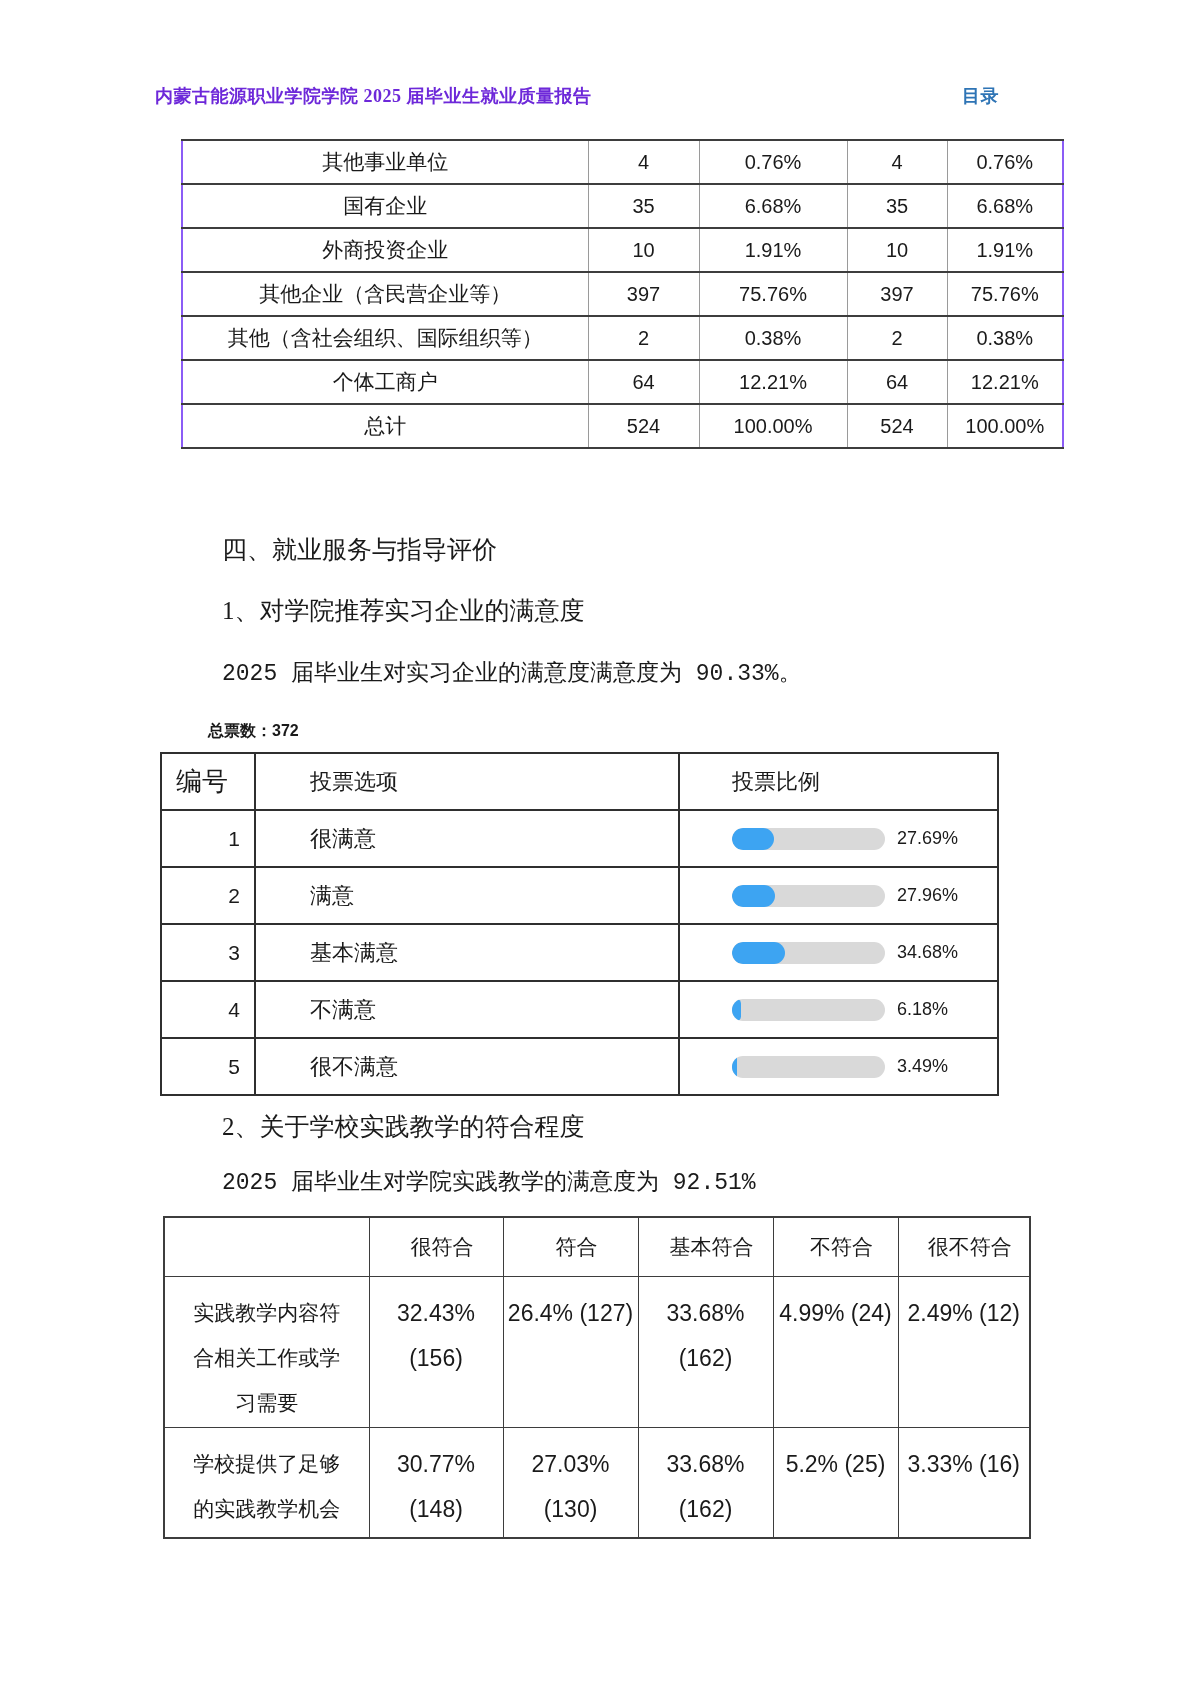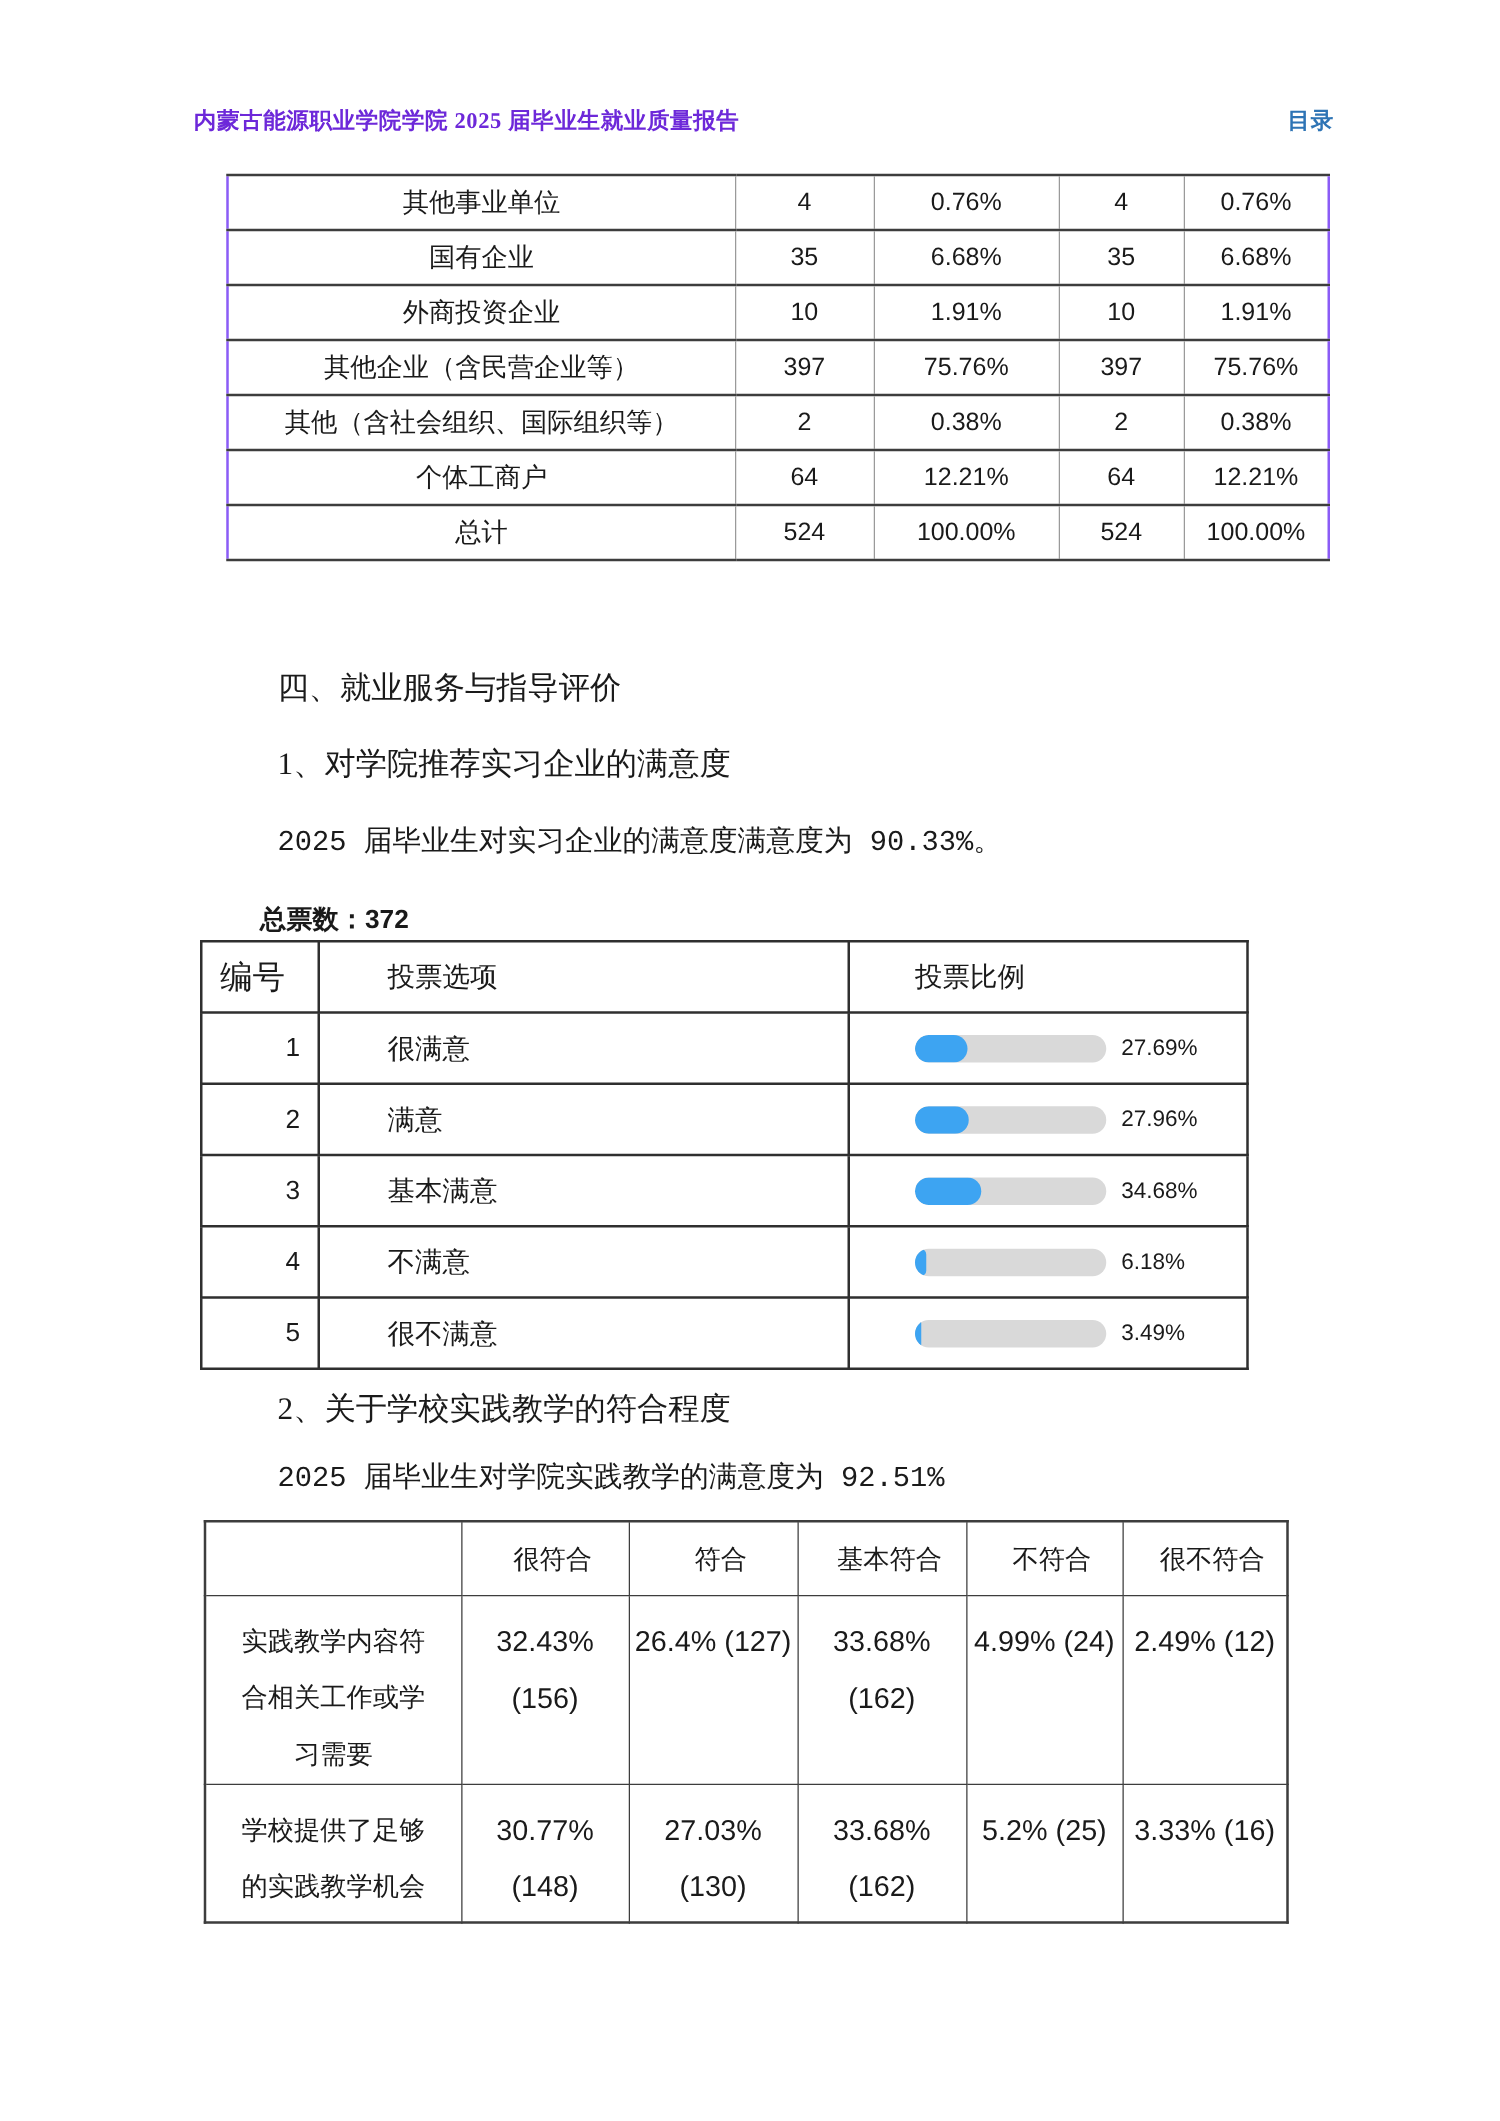"目录" div.abs { left: 1030px -> 962px }
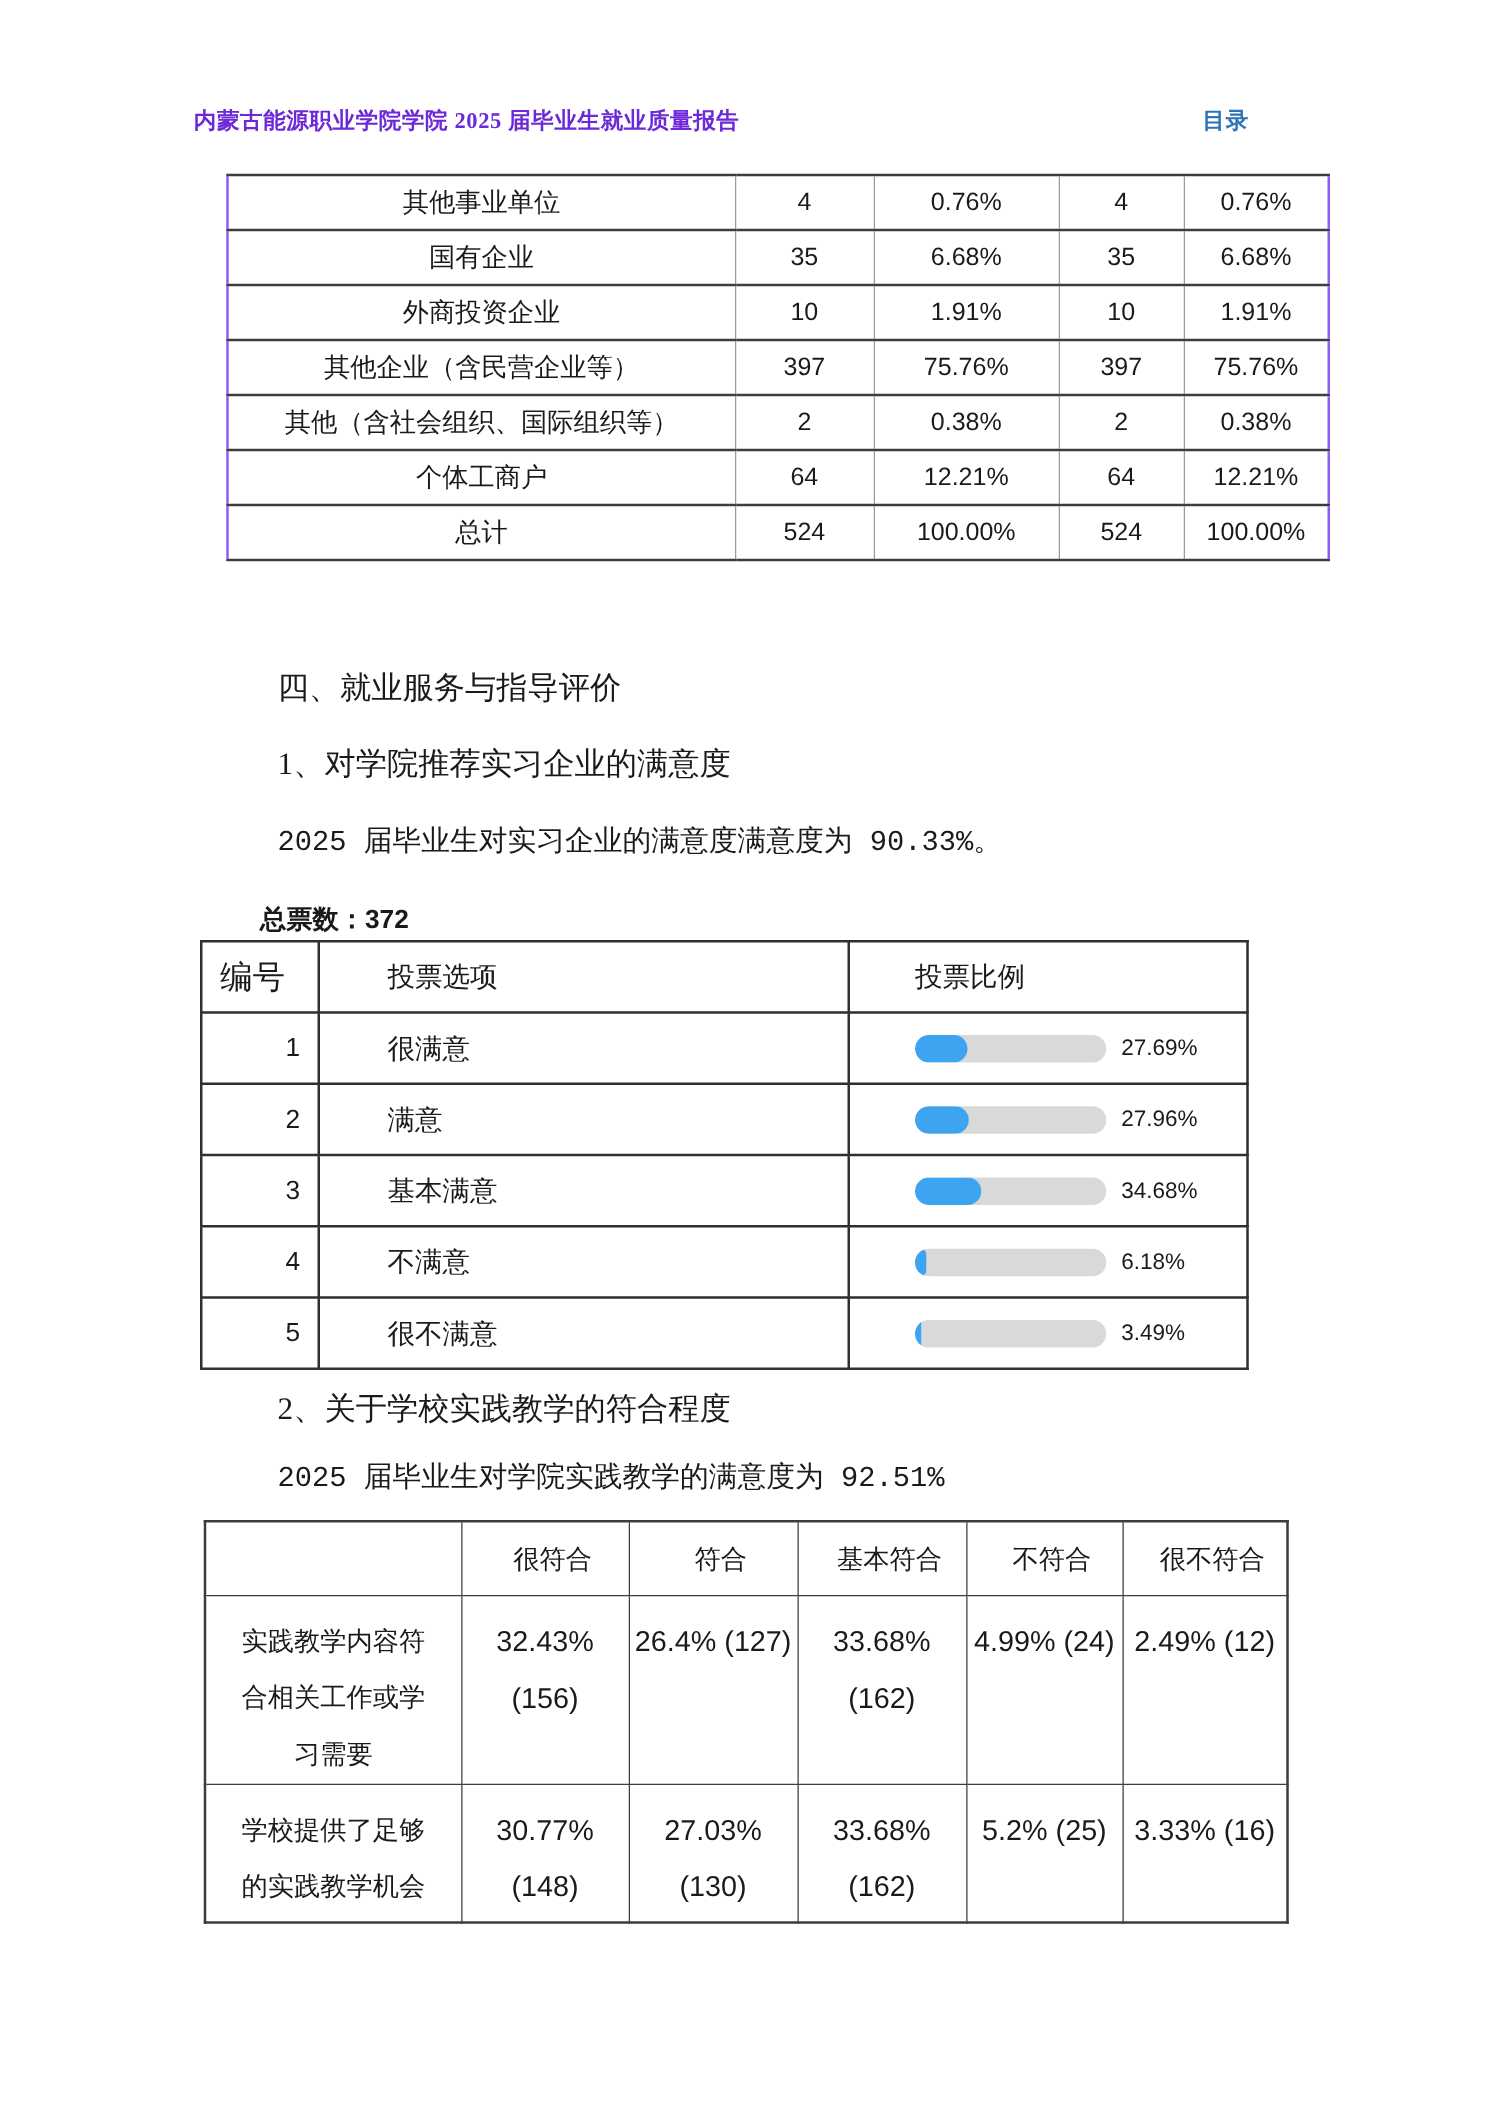"总票数：372" .tvotes { font-size: 21px -> 16px }
